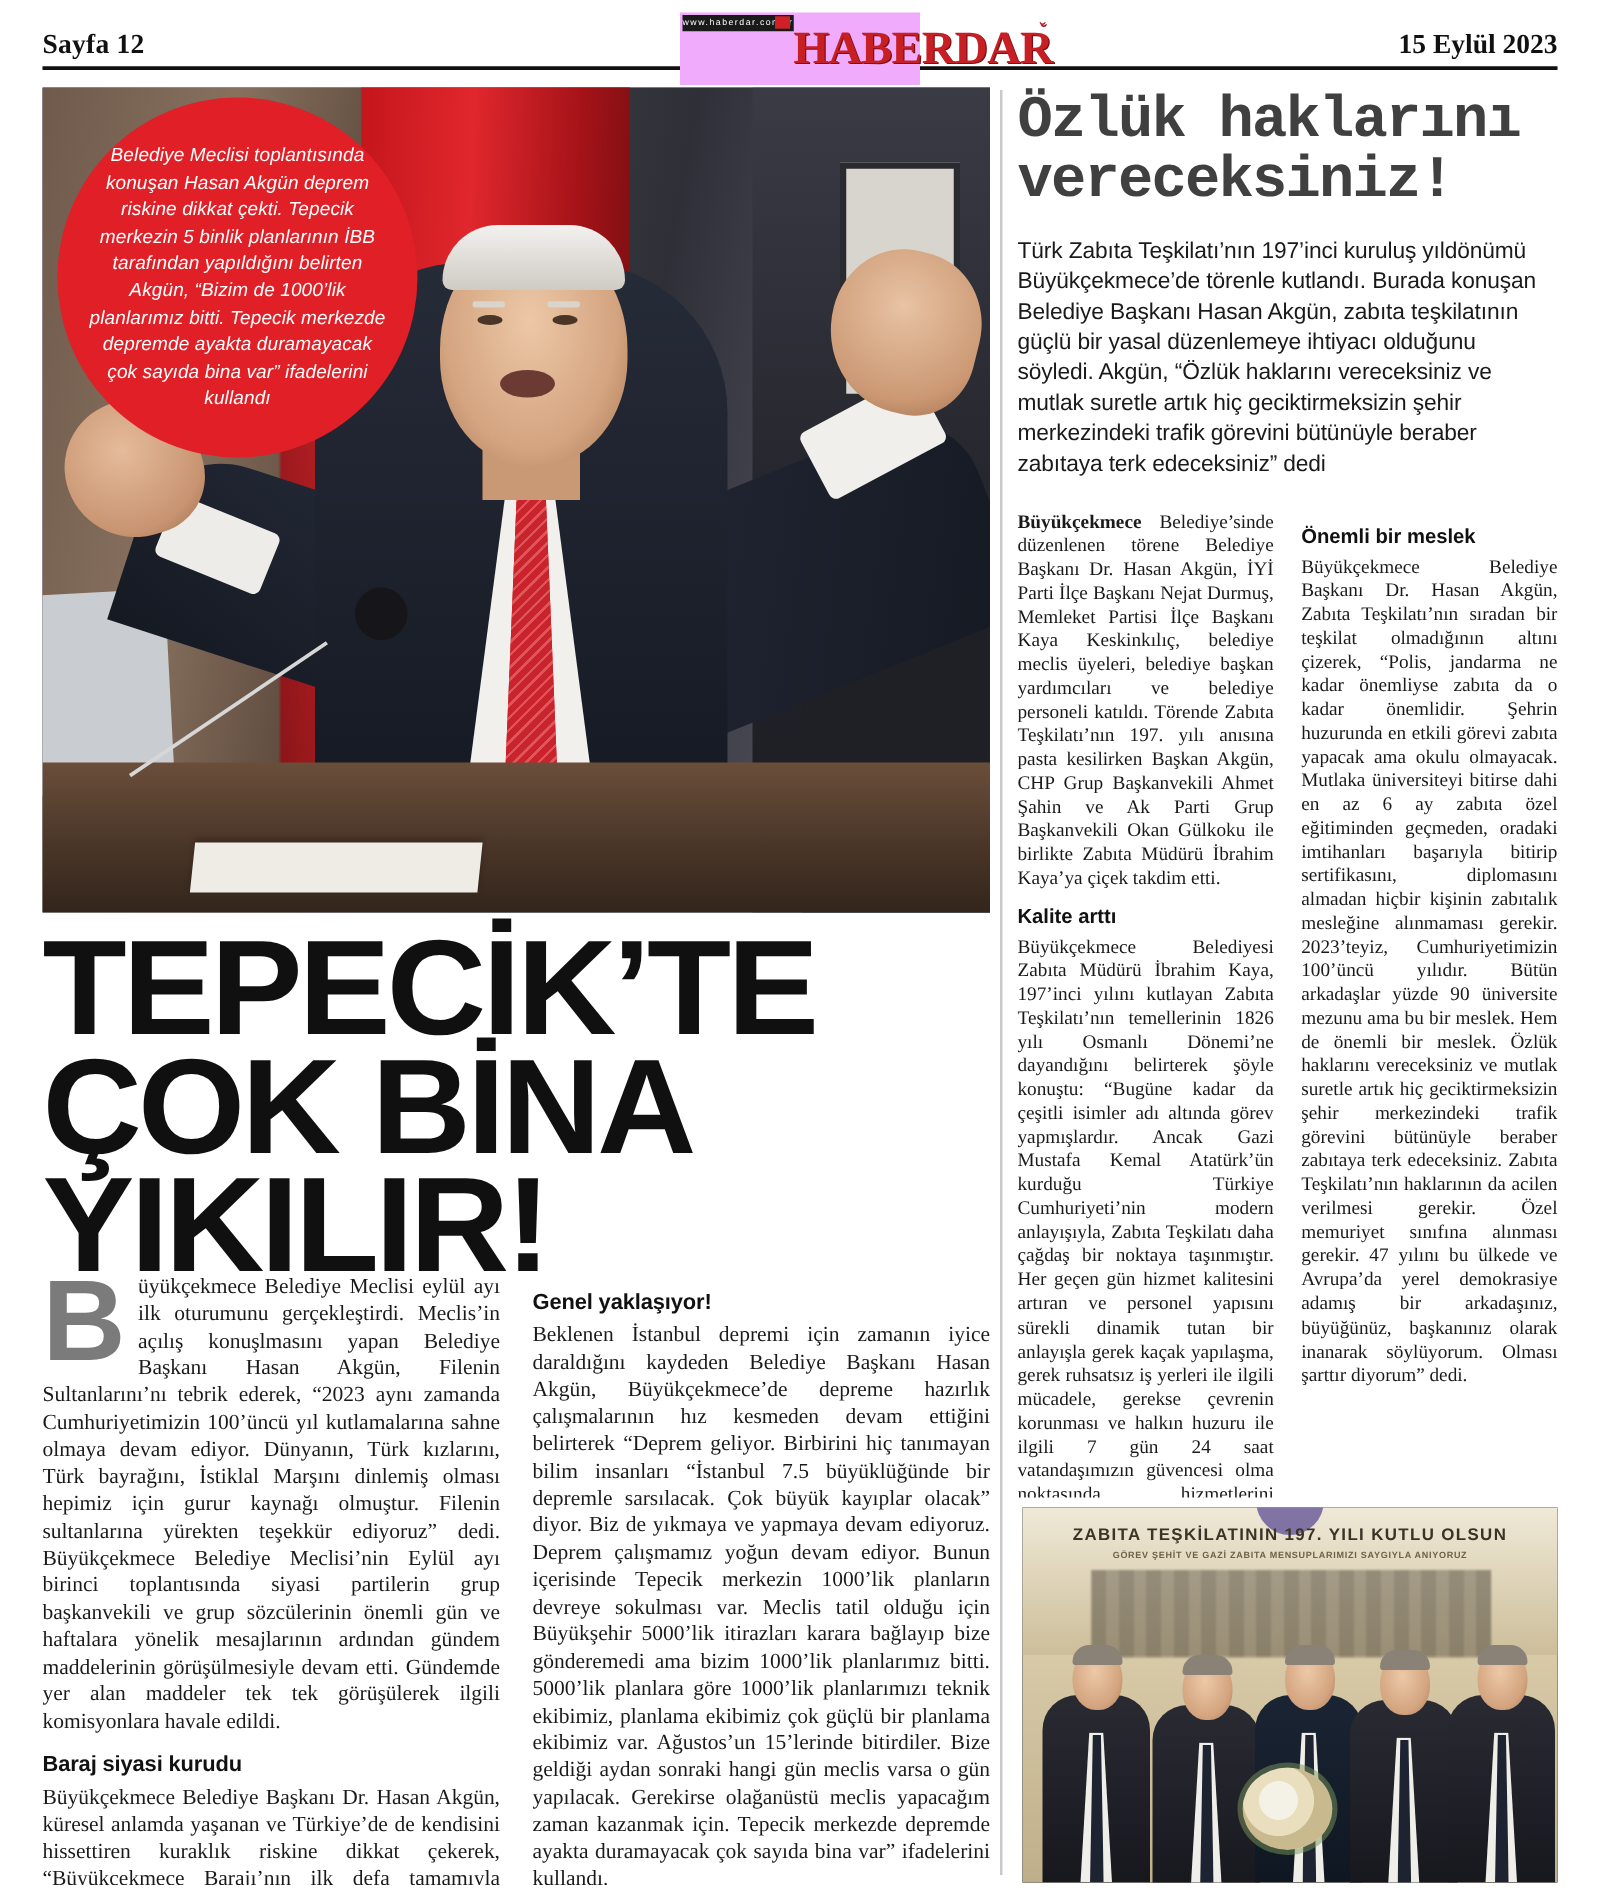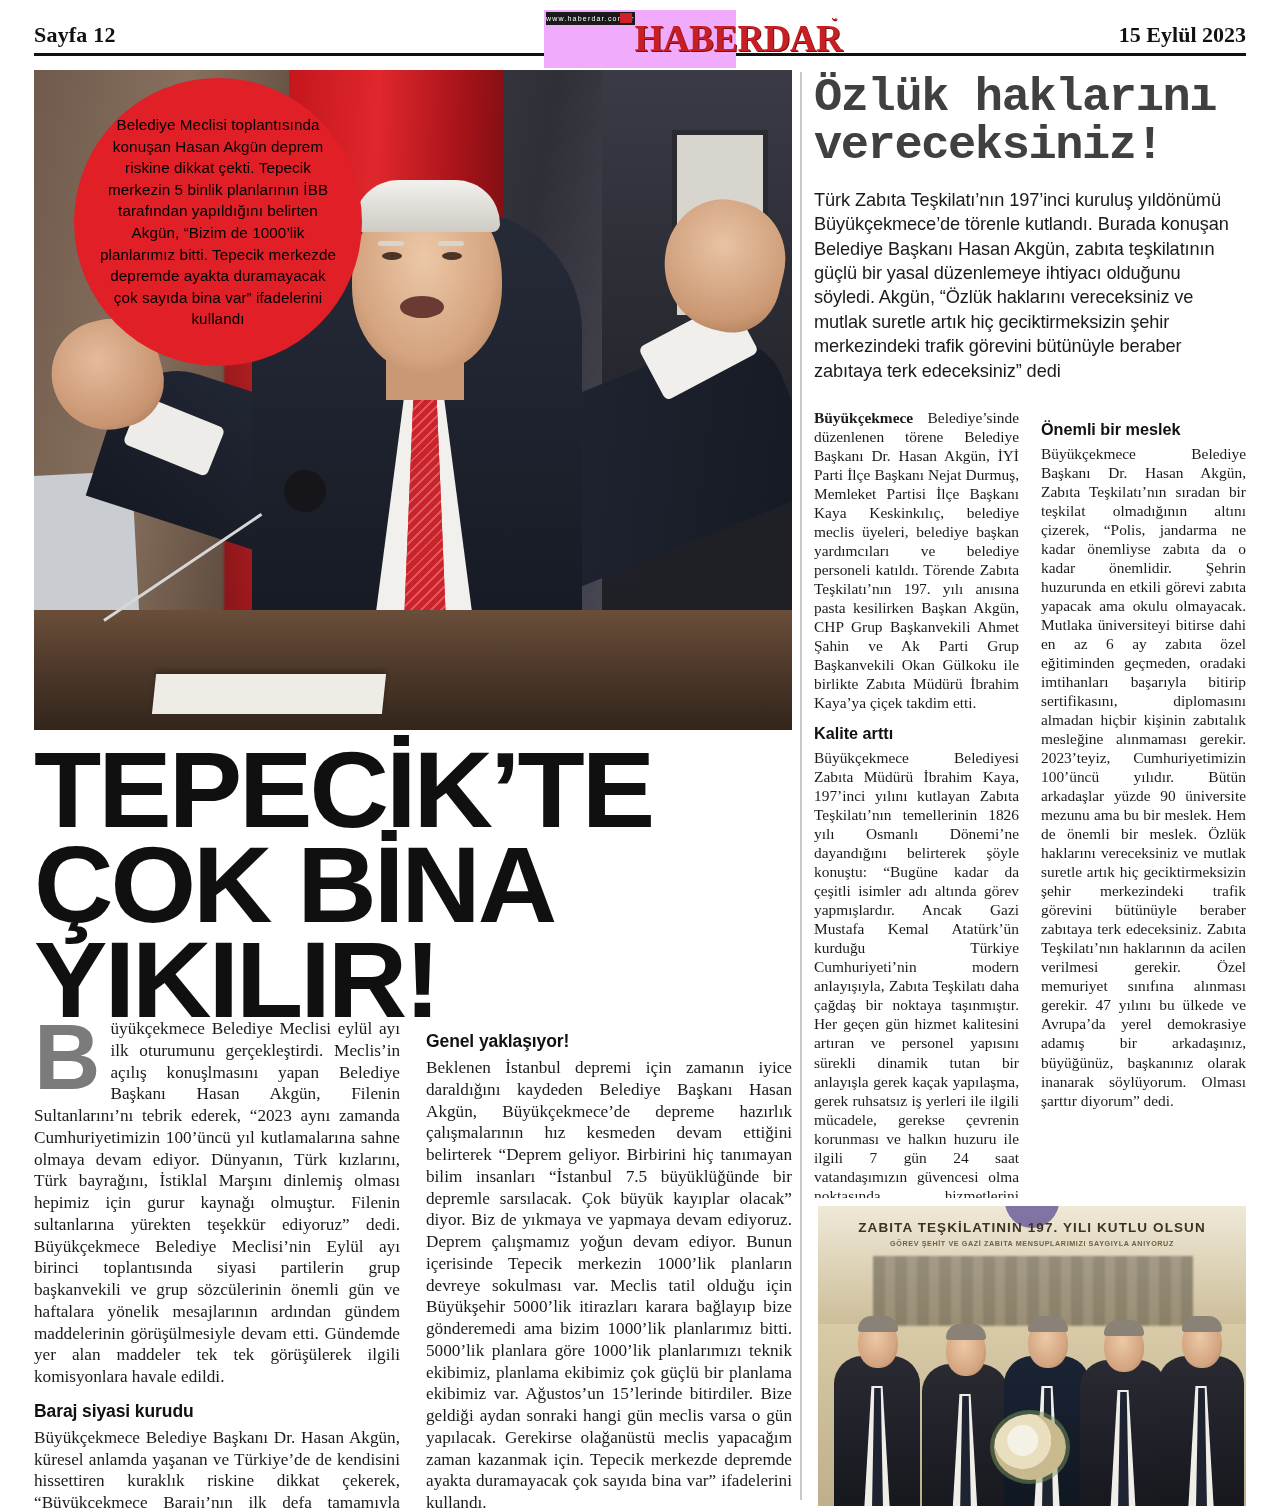"Belediye Meclisi toplantısında konuşan" .callout-bubble { color: #000000 -> #ffffff; font-style: none -> italic; left: 40px -> 12px }
